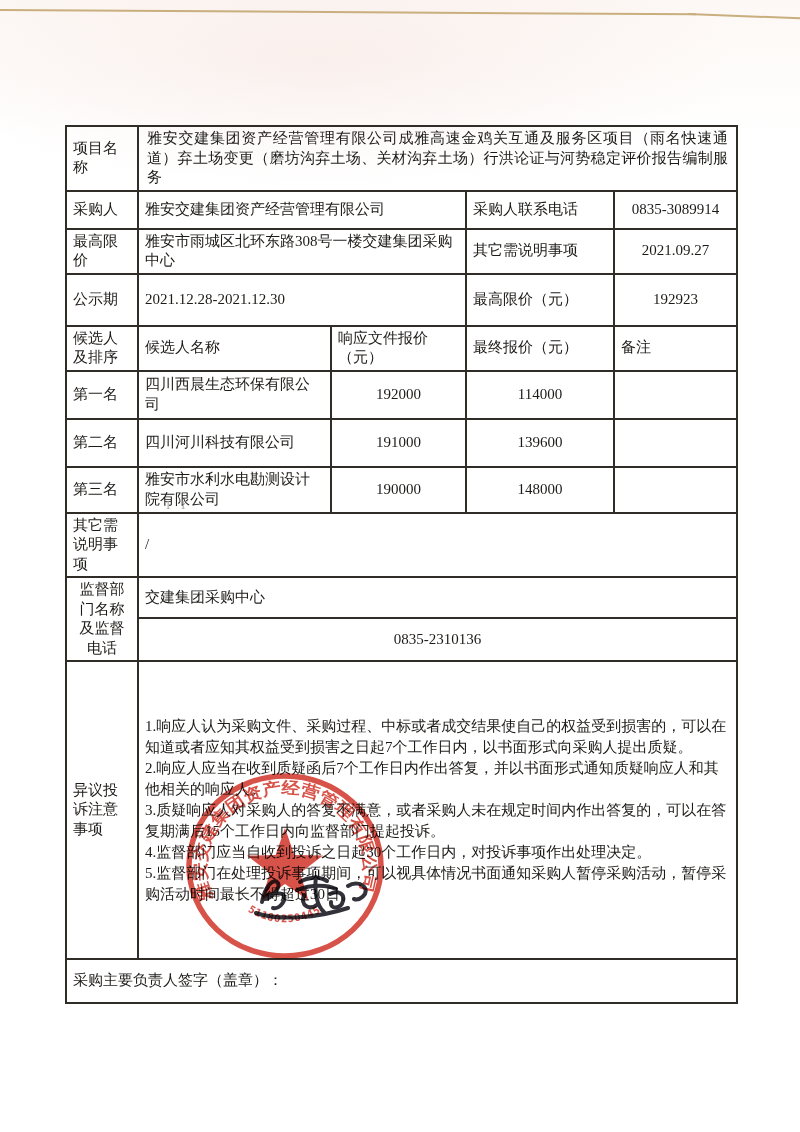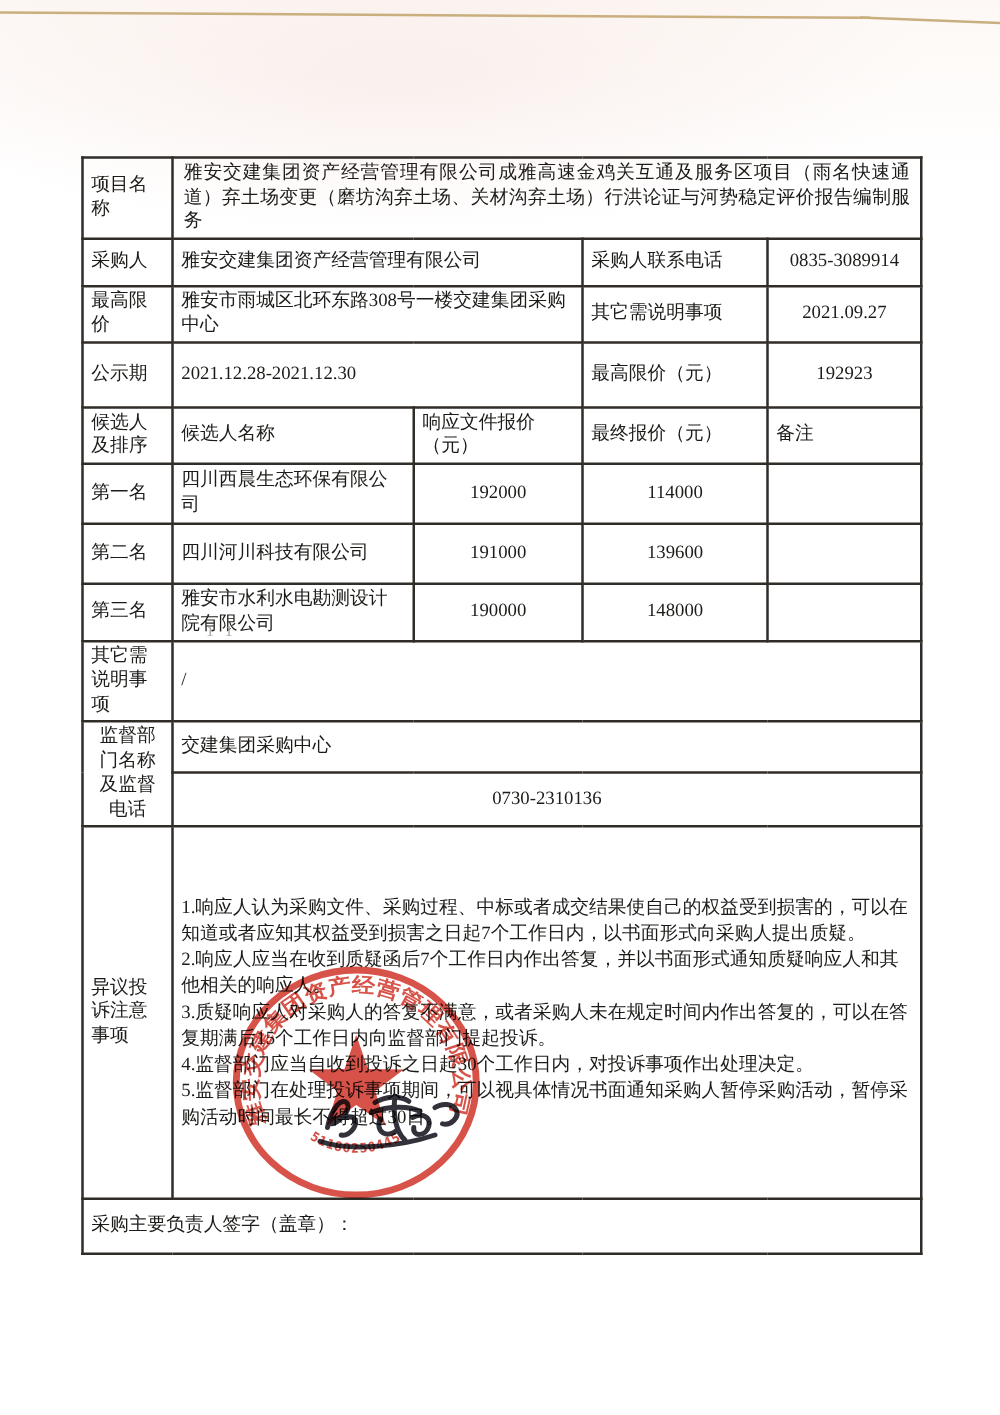"0730-2310136" td.num { text: 0730-2310136 -> 0835-2310136 }
